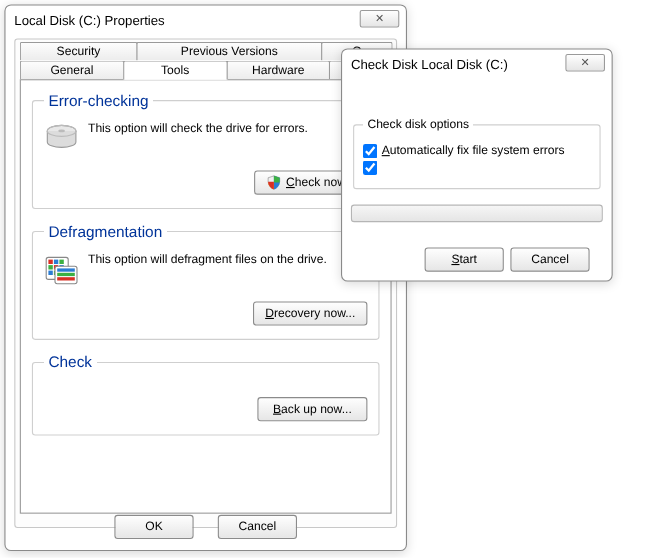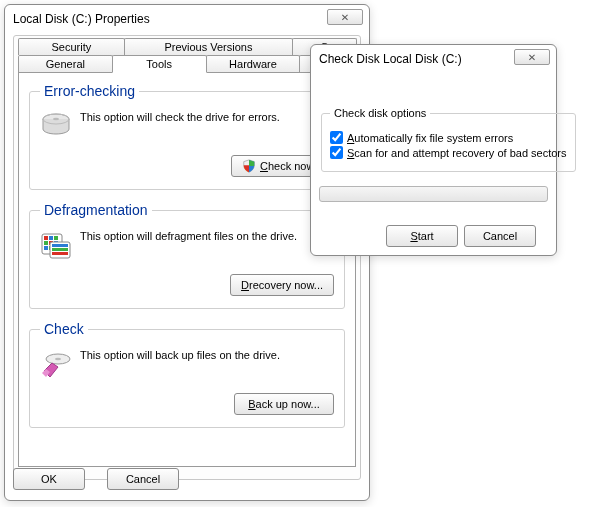"Automatically fix file system errors" .chk-row { align-items: center -> flex-start }
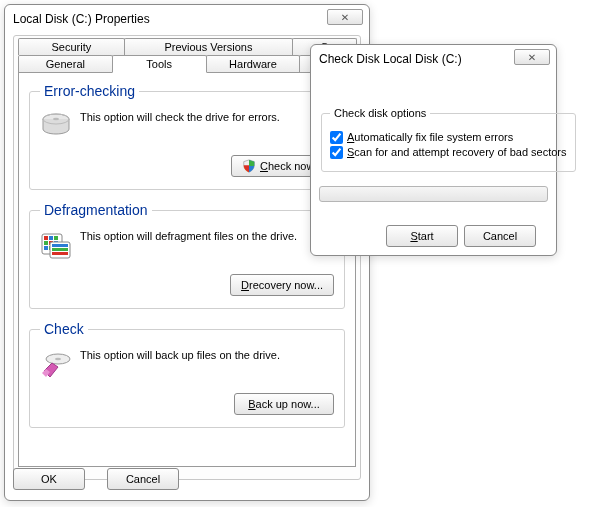"Scan for and attempt recovery" span { html: <span><span>S</span><span>can for and attempt recovery of bad sectors</span></span> -> none }
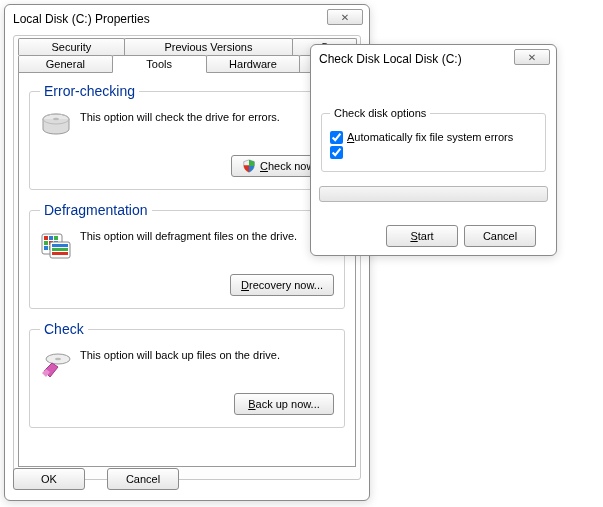"This option will back up" div.group-row { html: <div> <svg> <ellipse></ellipse> <ellipse></ellipse> <path></path> <path></path> </svg> <div>This option will back up files on the drive.</div> </div> -> none }
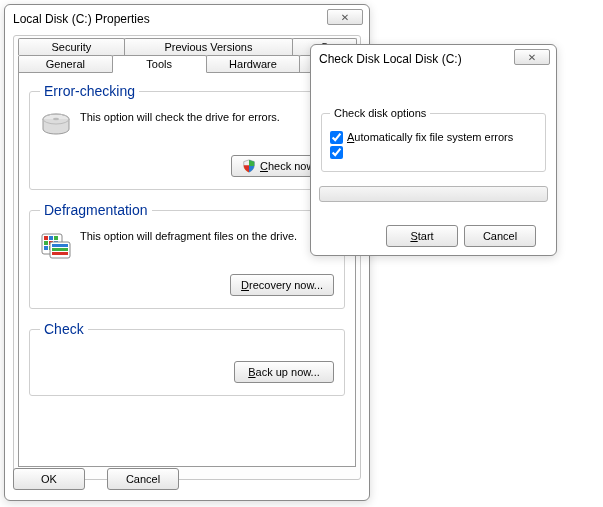"OK" .bottom-buttons { justify-content: flex-start -> center }
